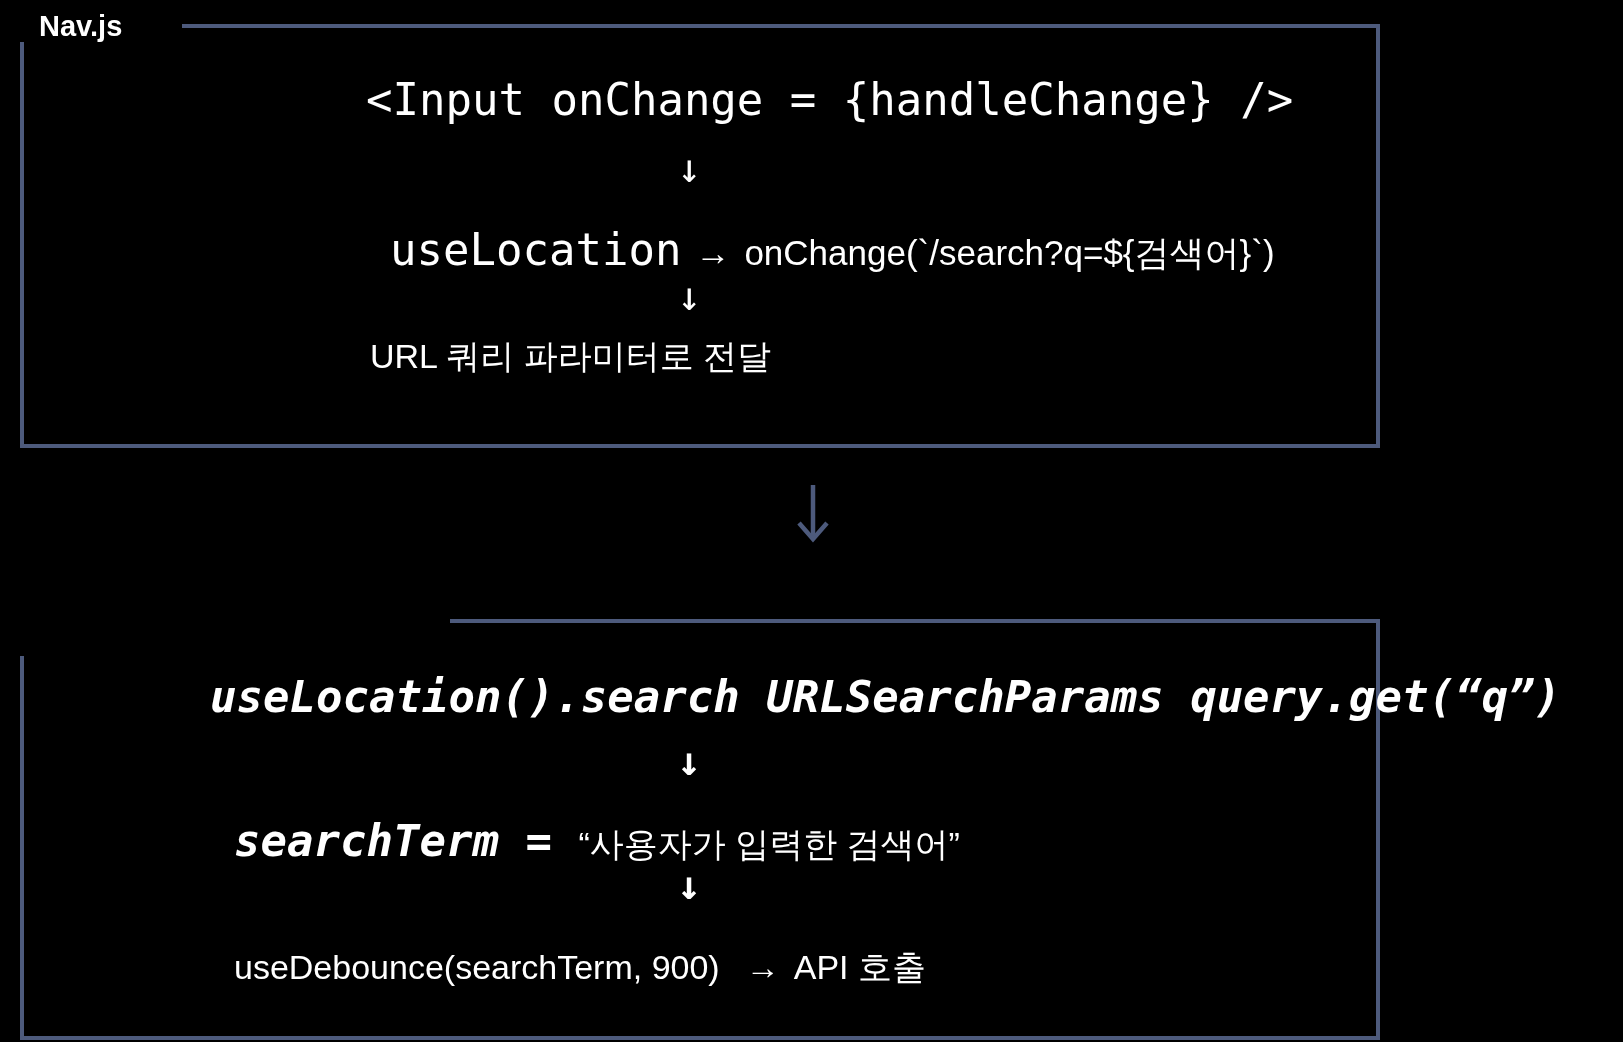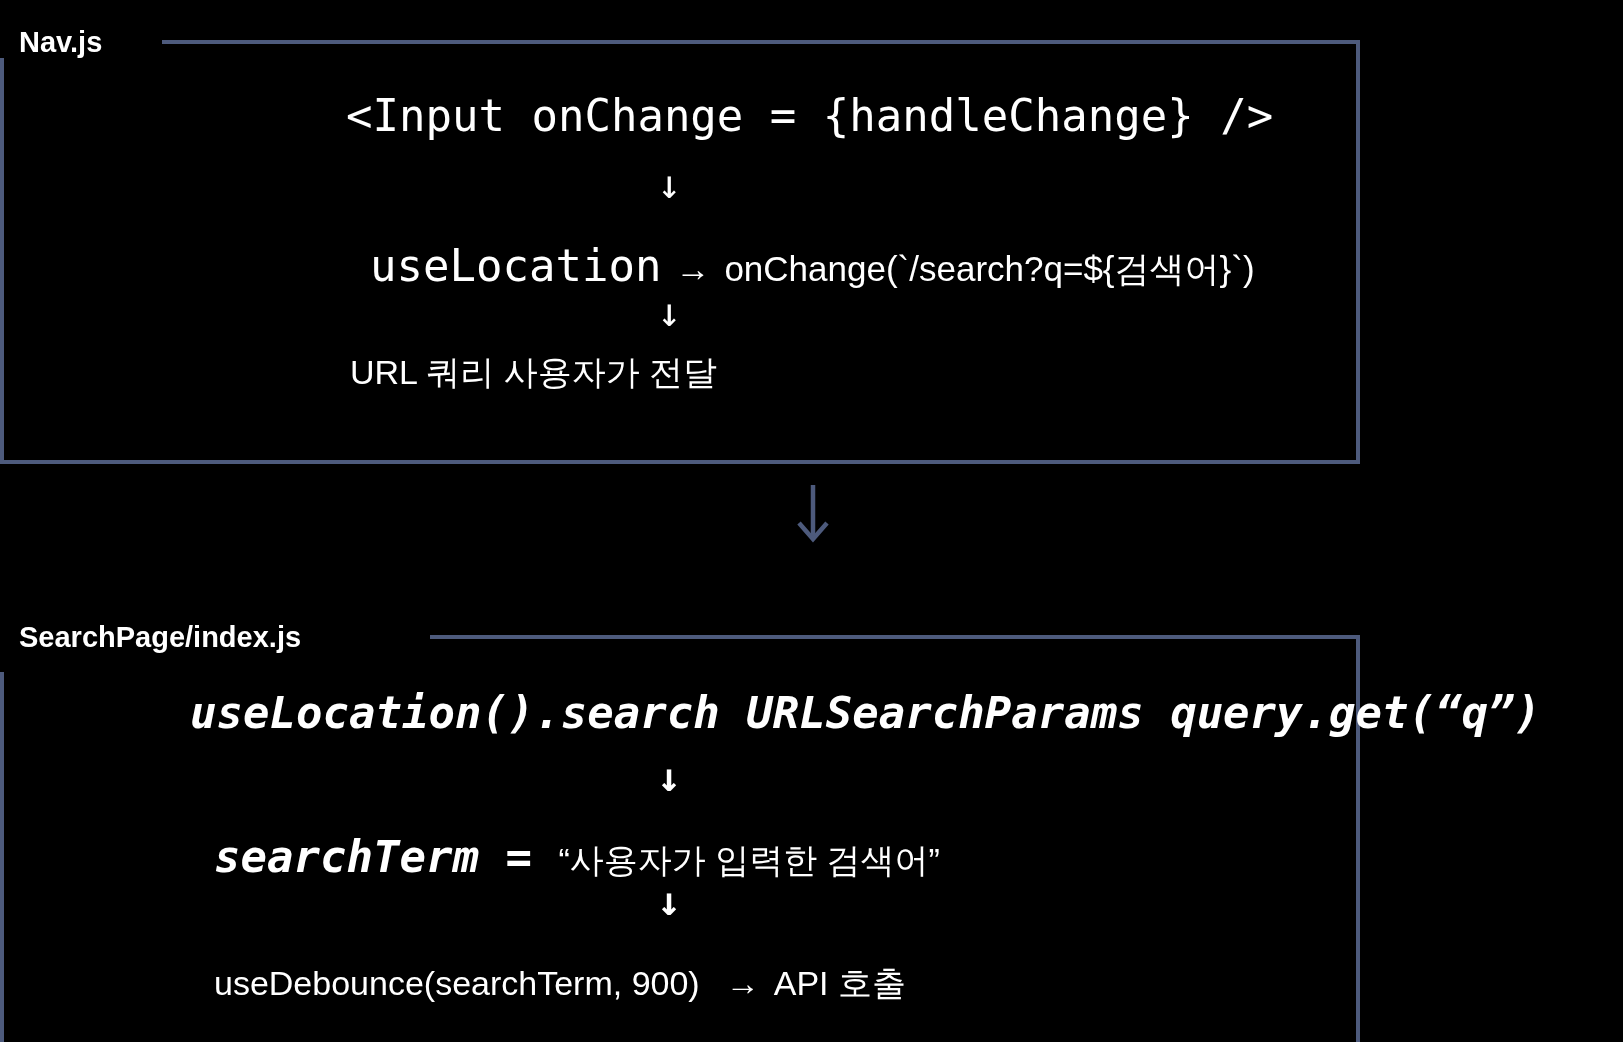"Nav.js" .panel { left: 0 -> 20px; margin-top: 16px -> none }
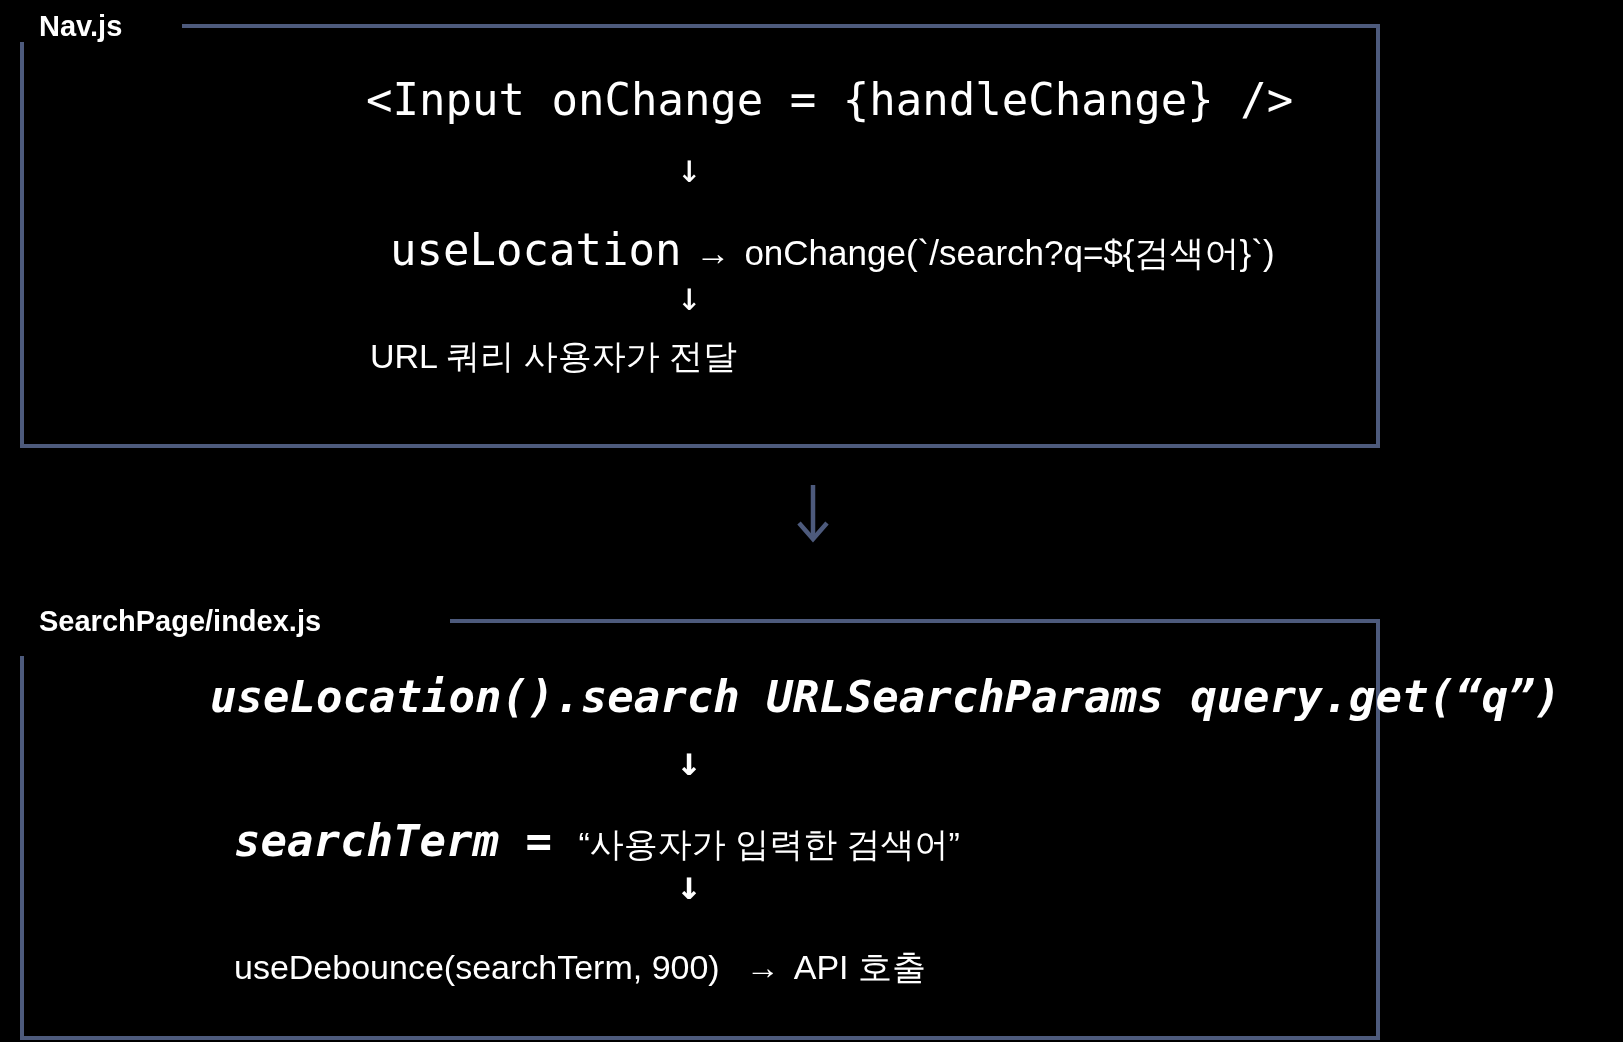"URL 쿼리 사용자가 전달" div.row { text: 사용자가 -> 파라미터로 }
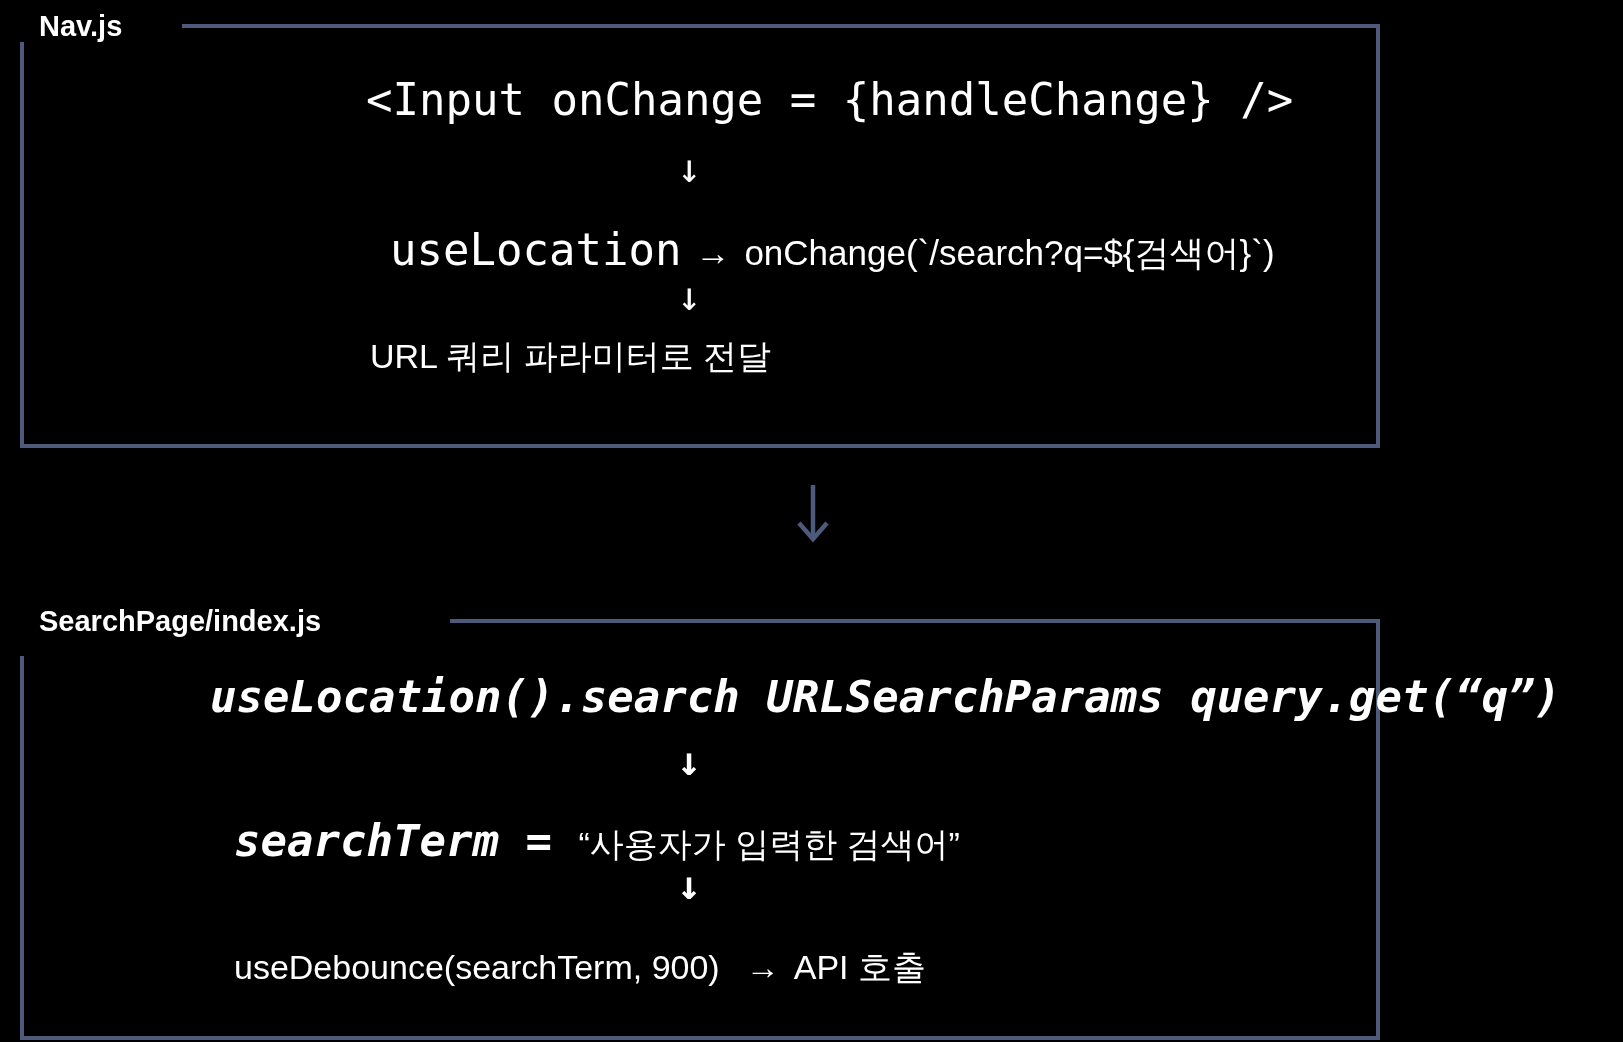"SearchPage/index.js" div.panel-label { html: <div>SearchPage/index.js</div> -> none }
